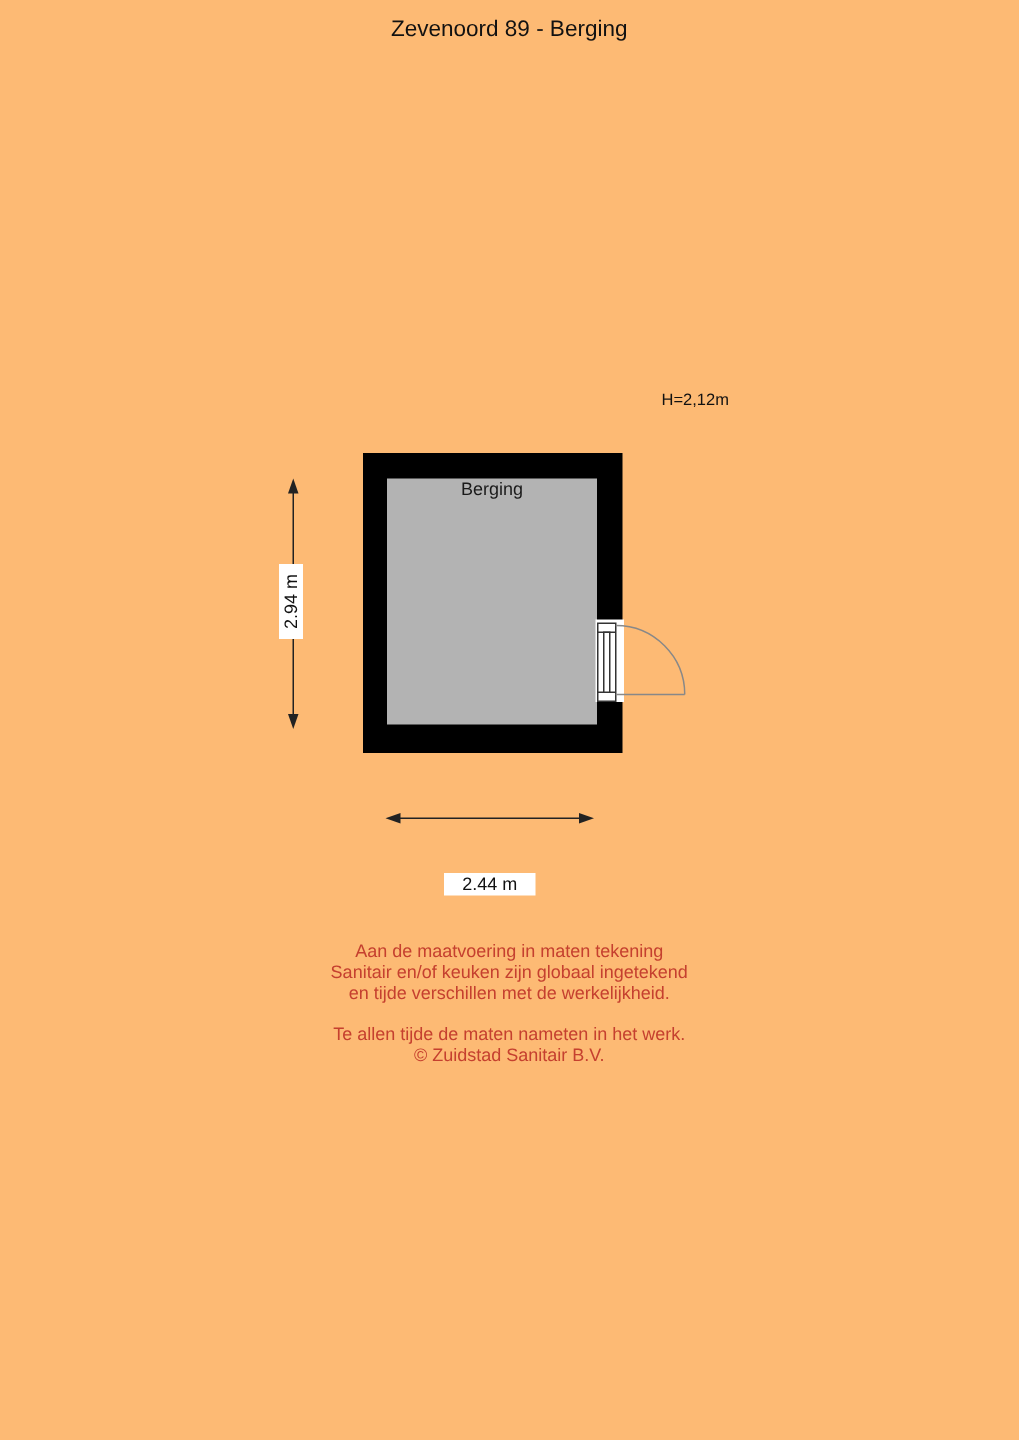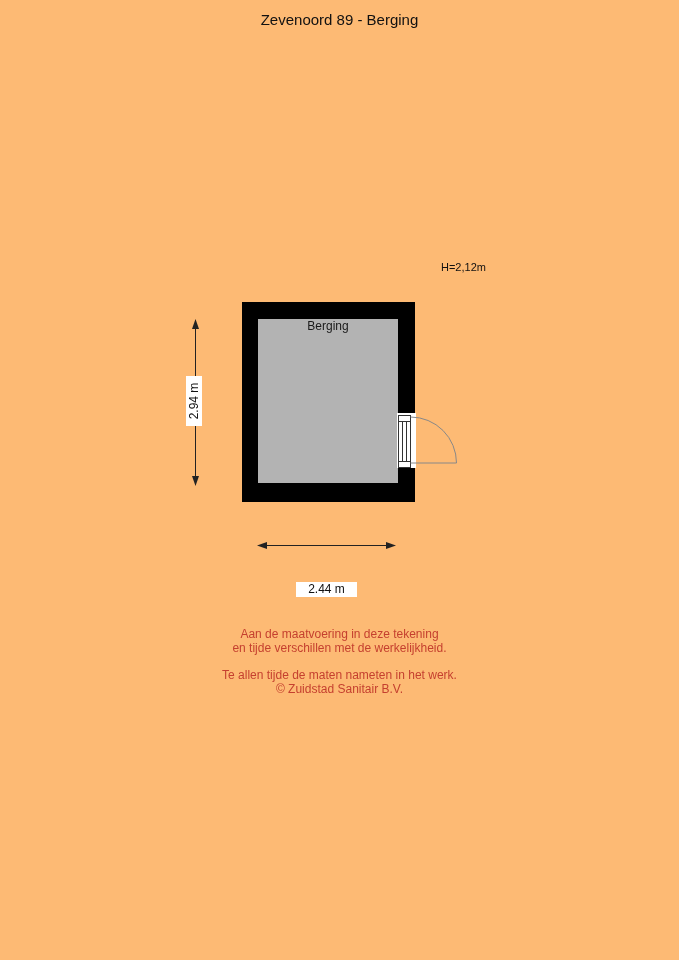"Aan de maatvoering in deze" div { text: deze -> maten }
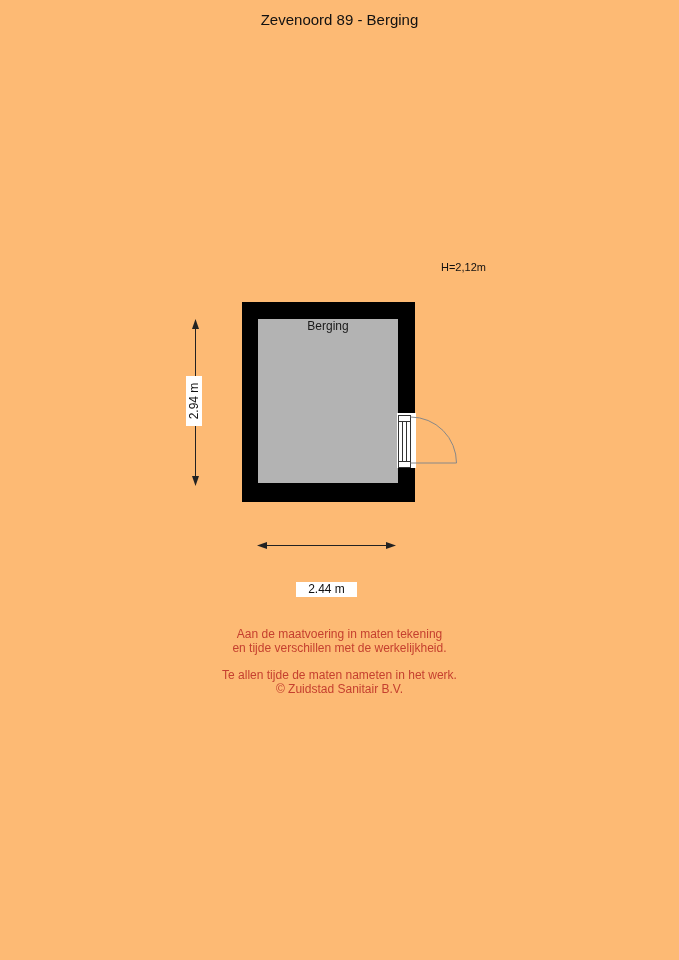"Sanitair en/of keuken zijn globaal" div { html: none -> <div>Sanitair en/of keuken zijn globaal ingetekend</div> }
